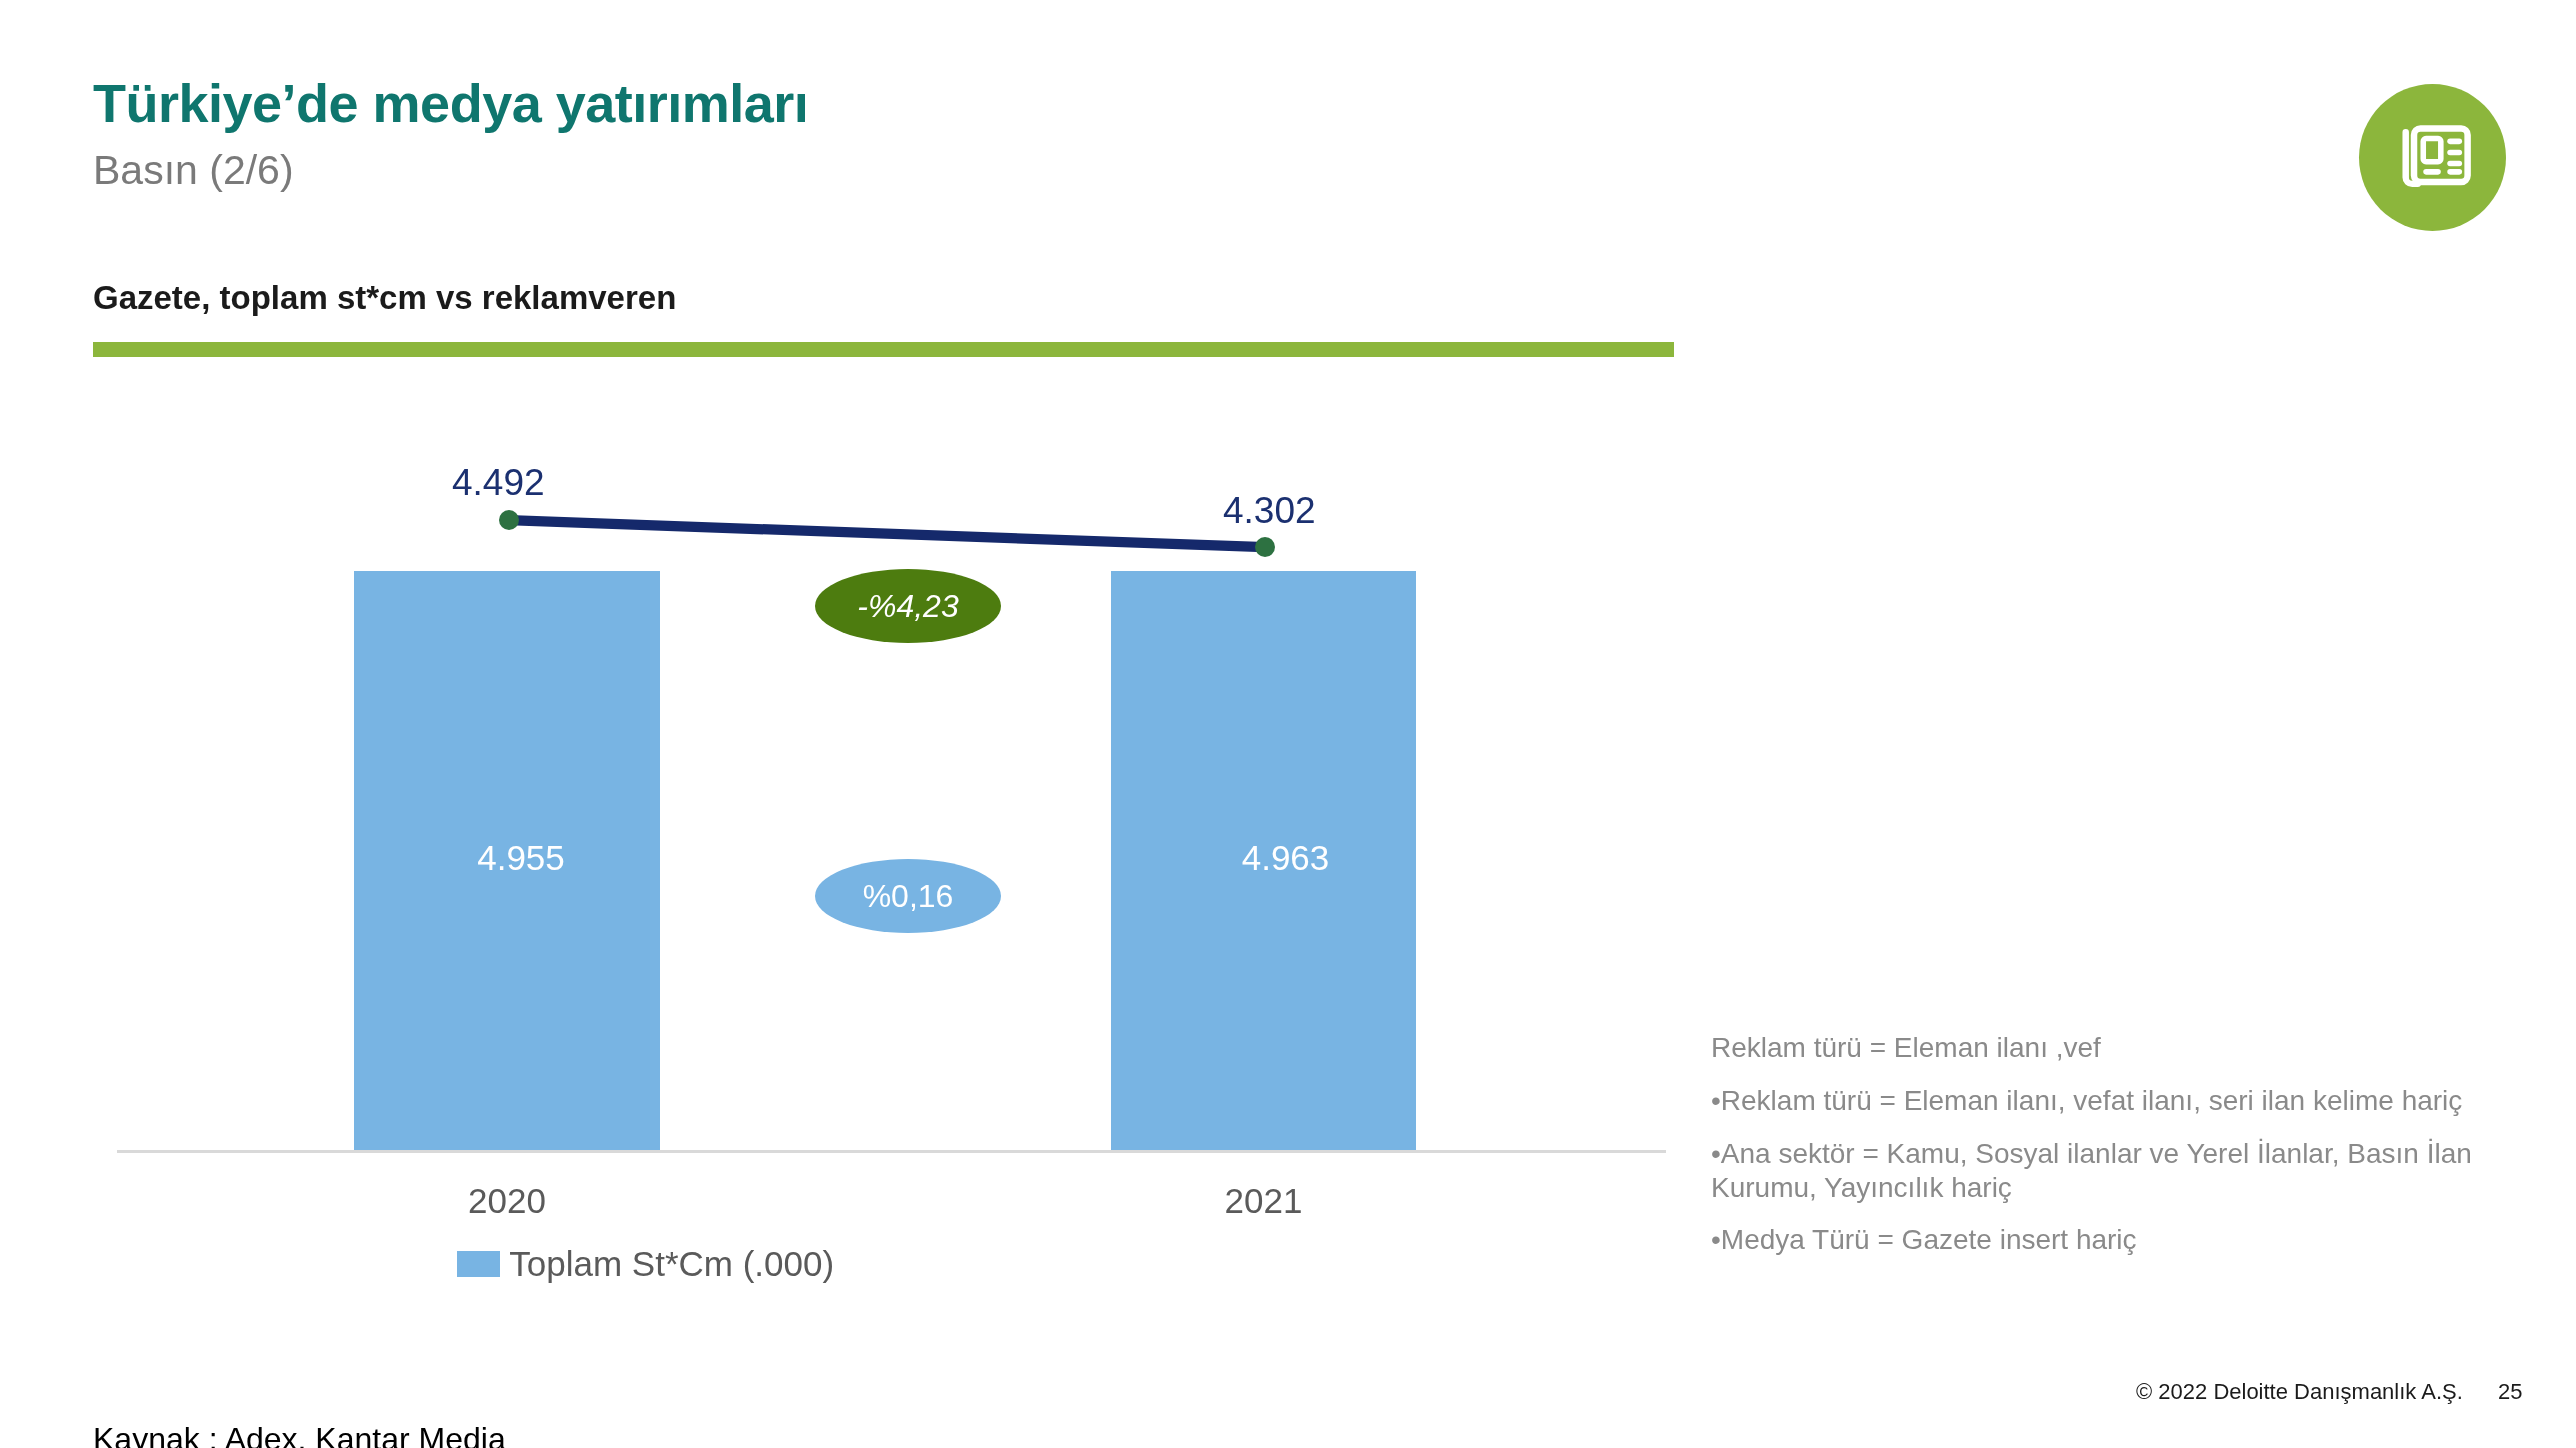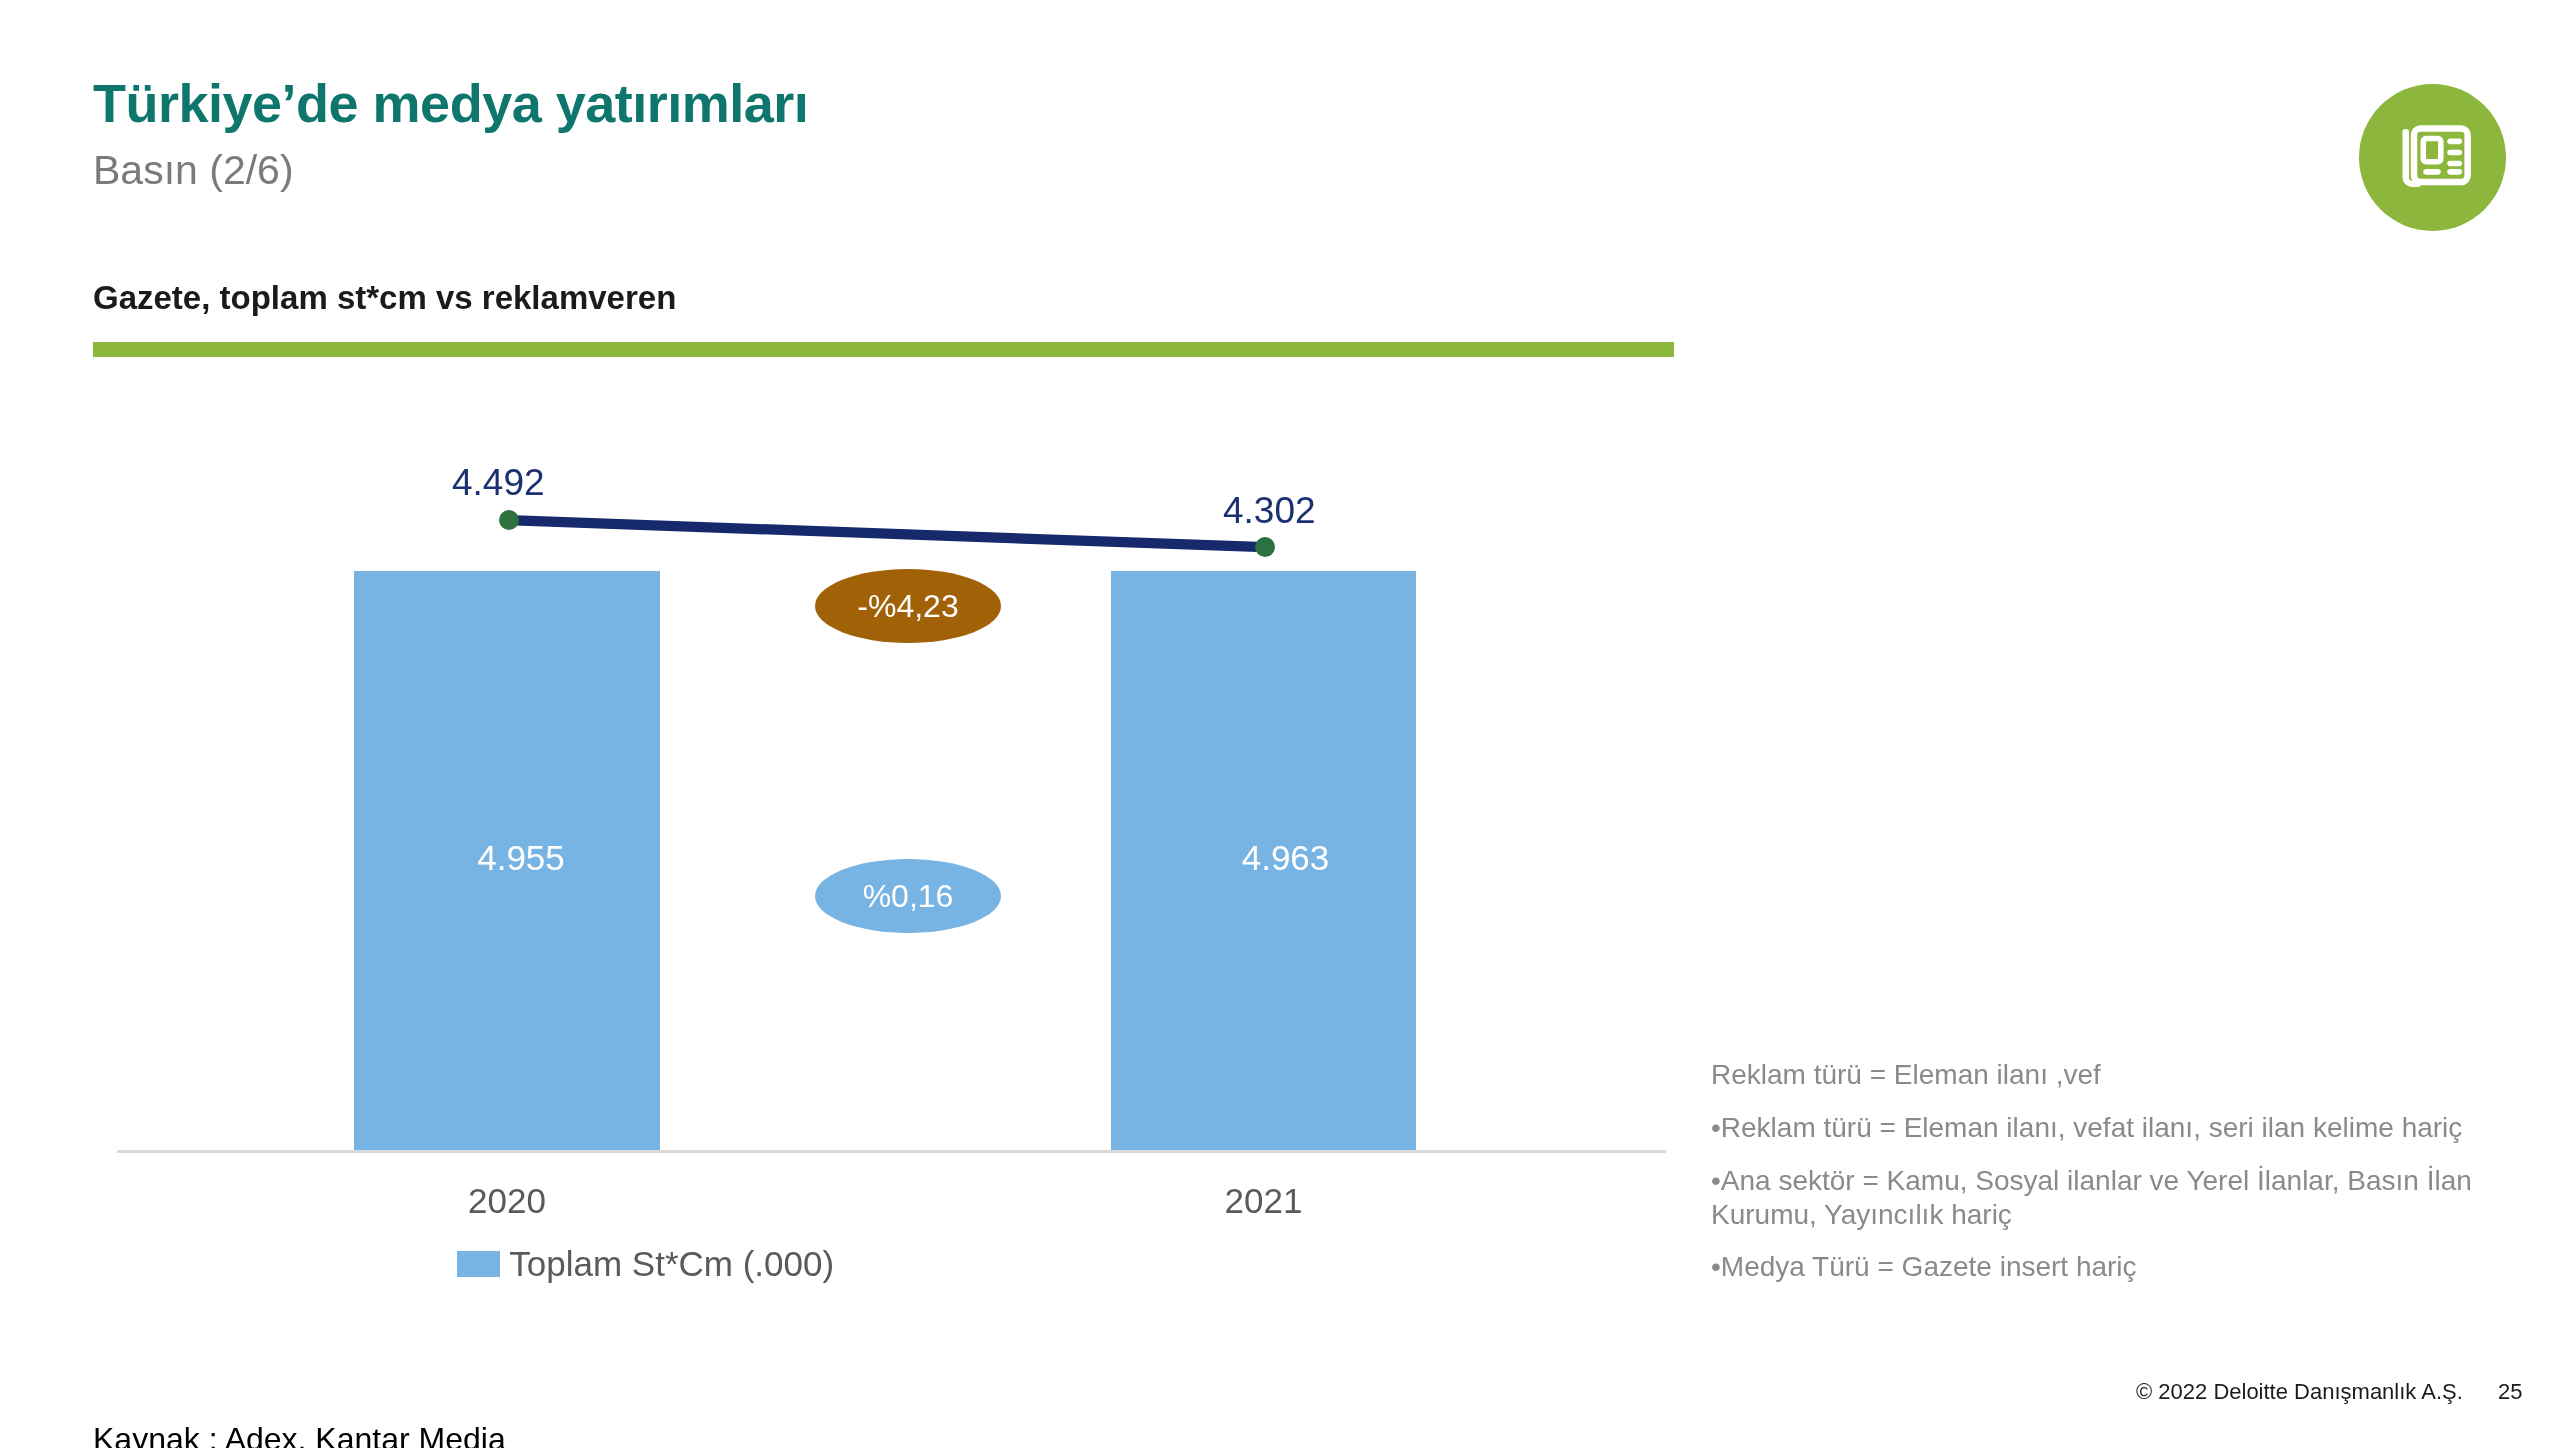"-%4,23" #callout-line { background: #a16207 -> #4d7c0f; font-style: none -> italic }
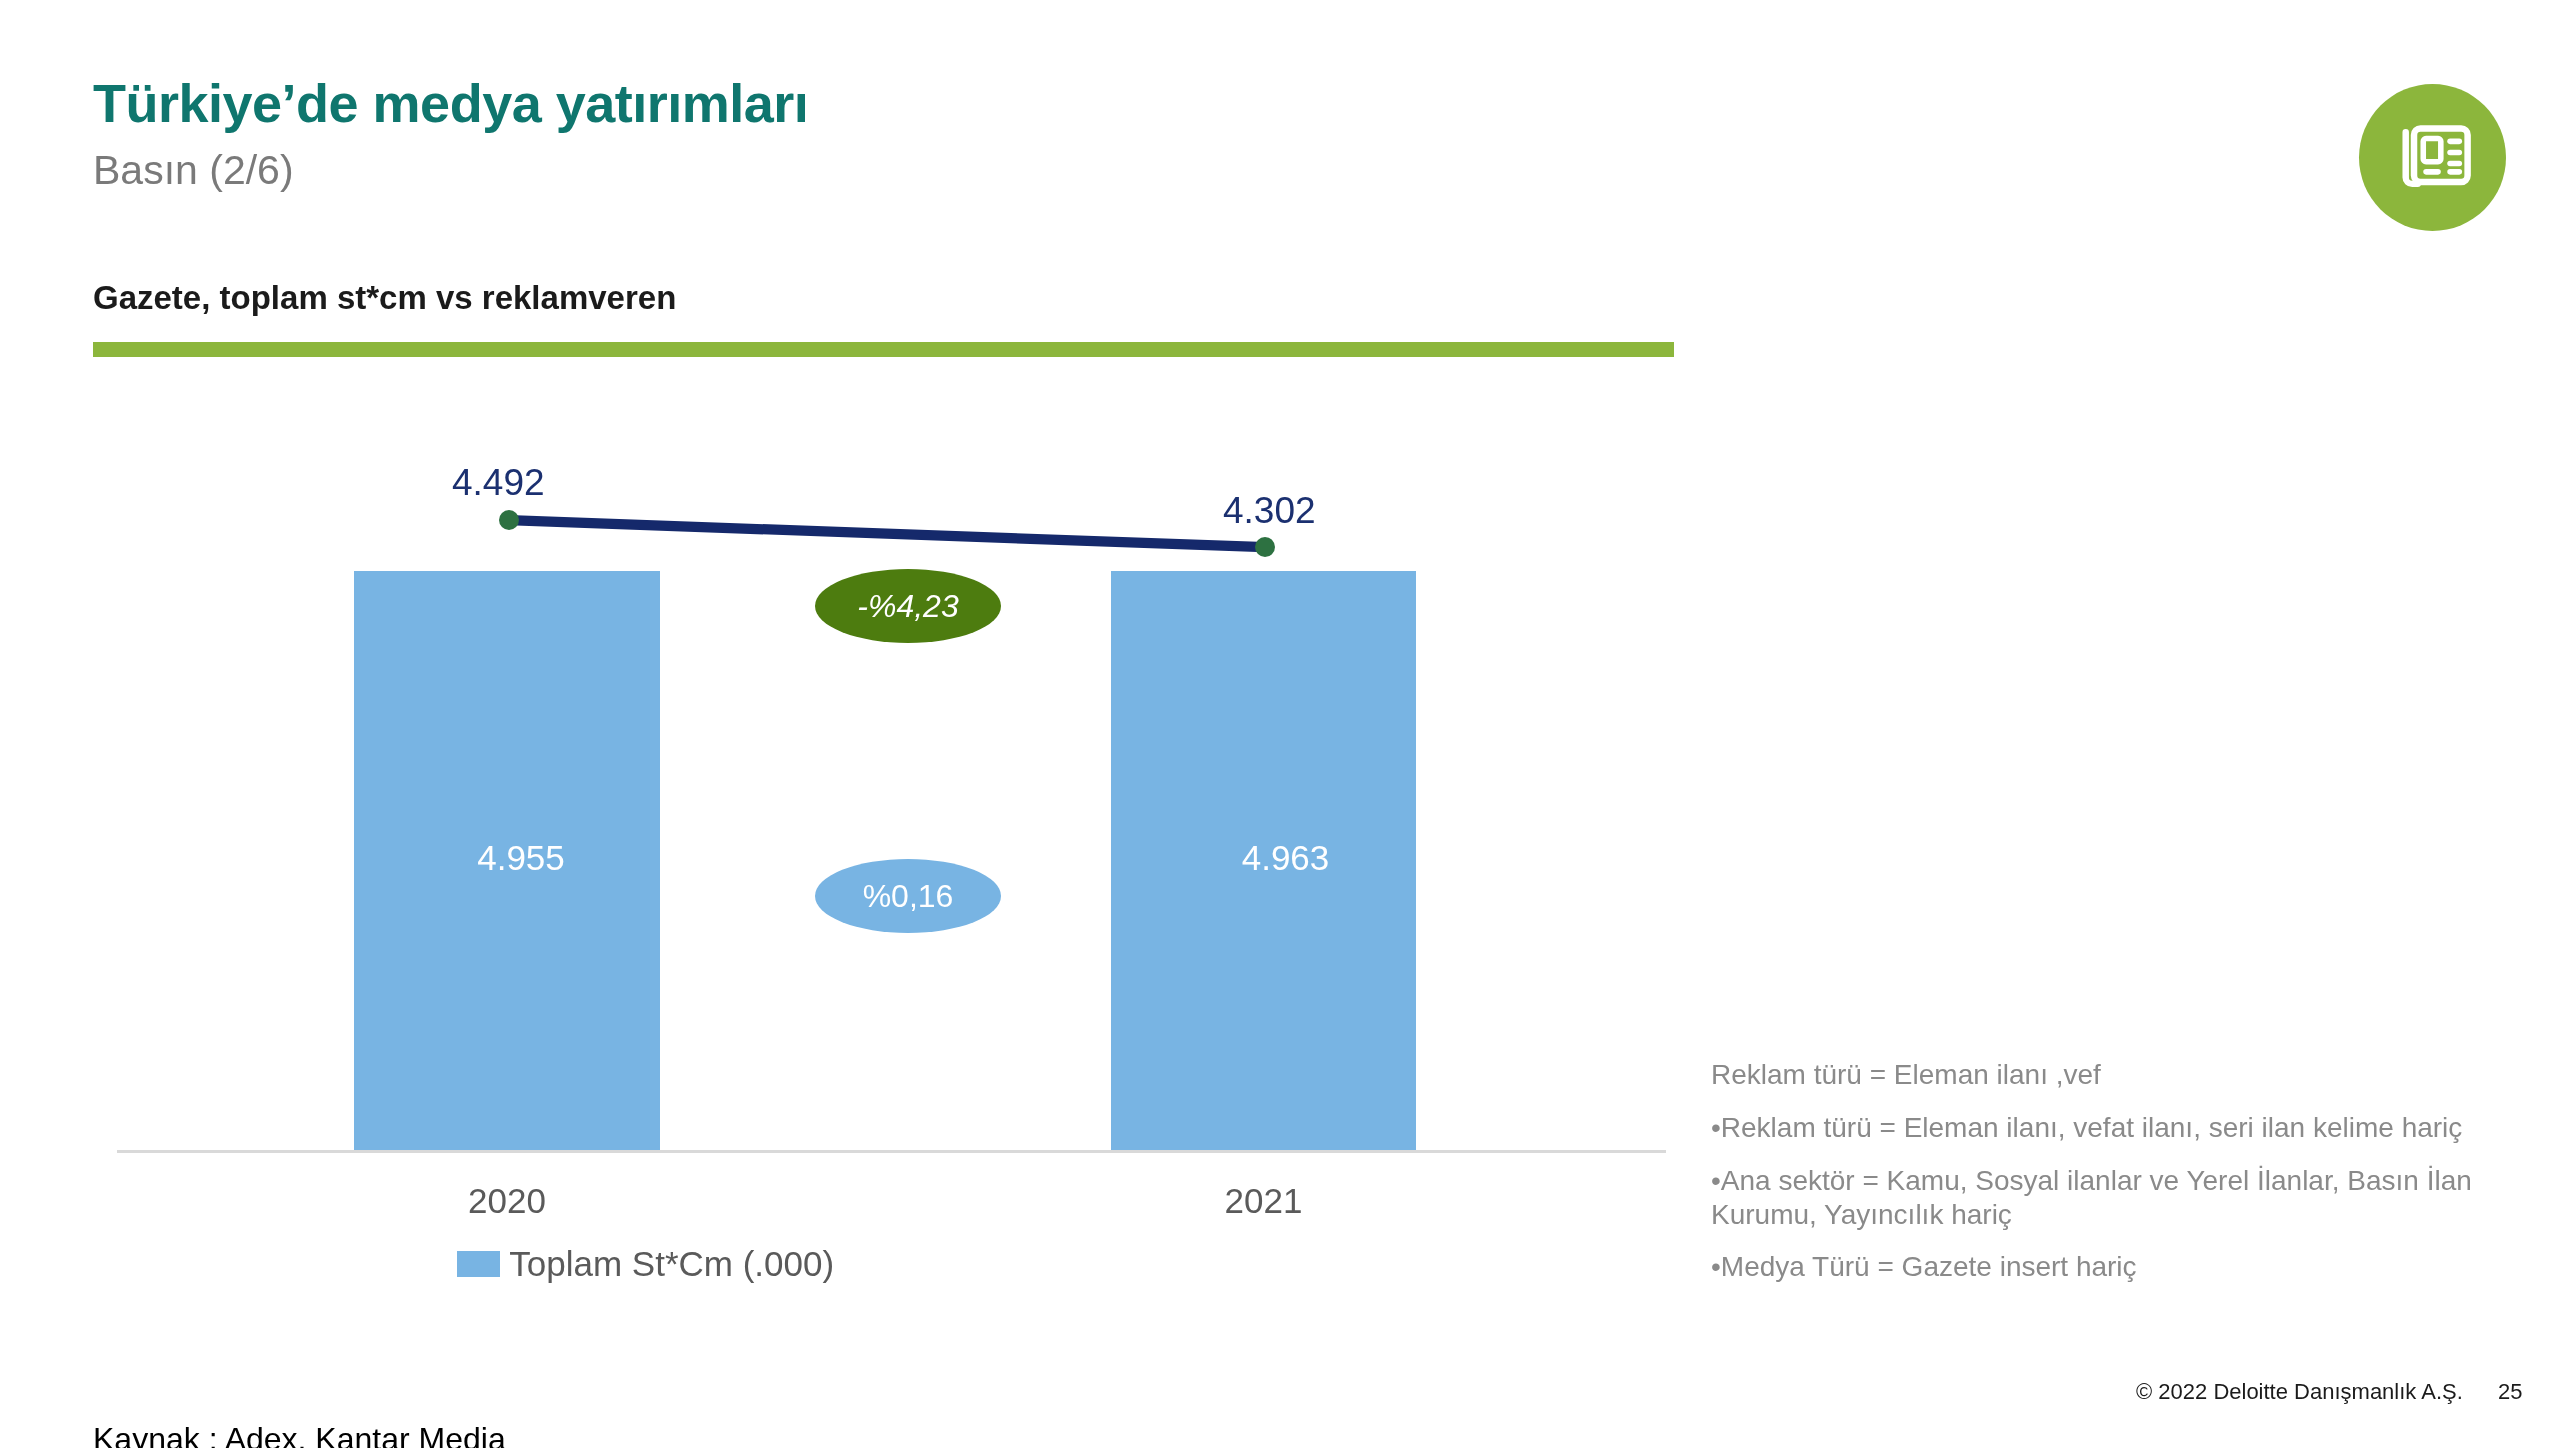"Reklam türü = Eleman ilanı" #notes-block { top: 1058px -> 1031px }
